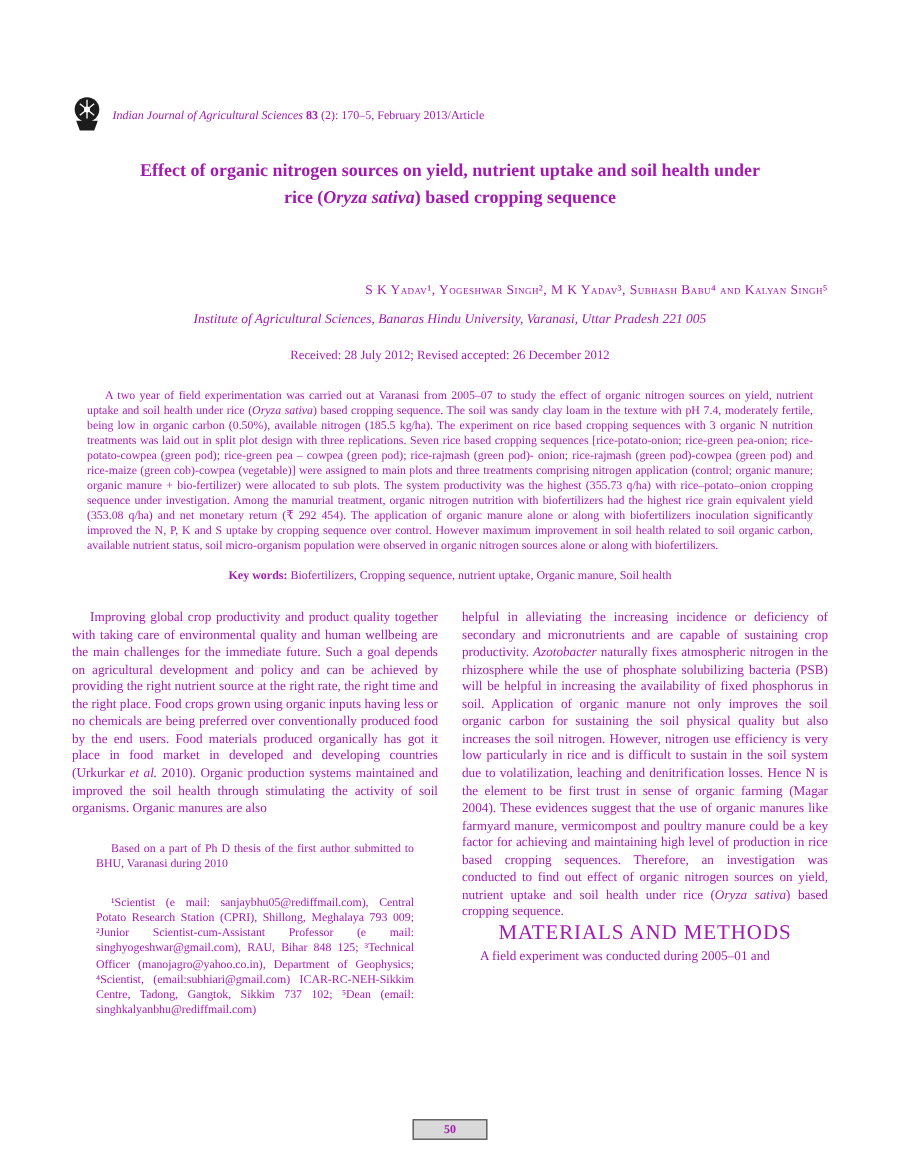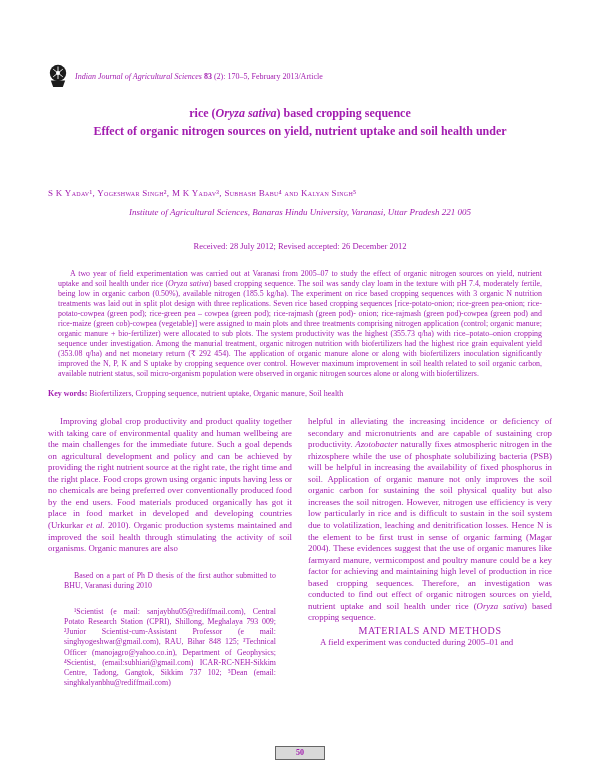"rice (Oryza sativa) based cropping" div.t-line { order: before "Effect of organic nitrogen sources" -> after "Effect of organic nitrogen sources" }
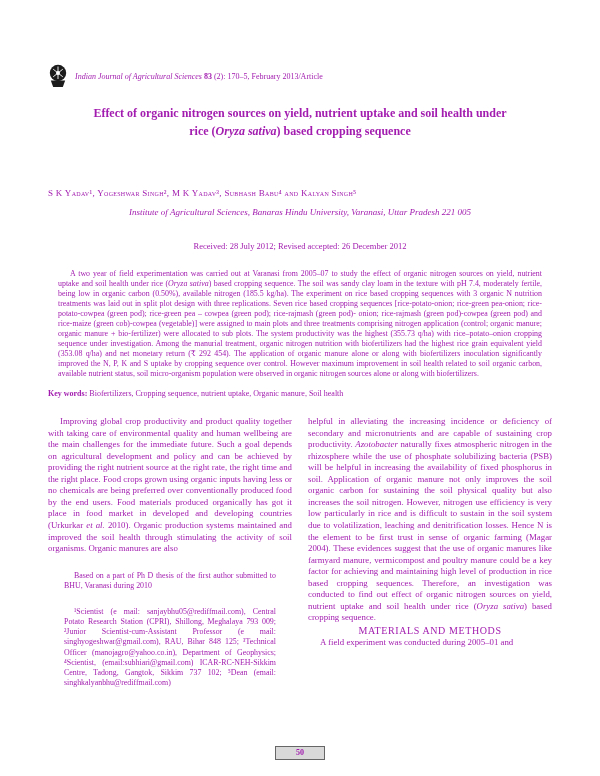"S K Yadav¹, Yogeshwar Singh²," .authors-line { text-align: left -> right }
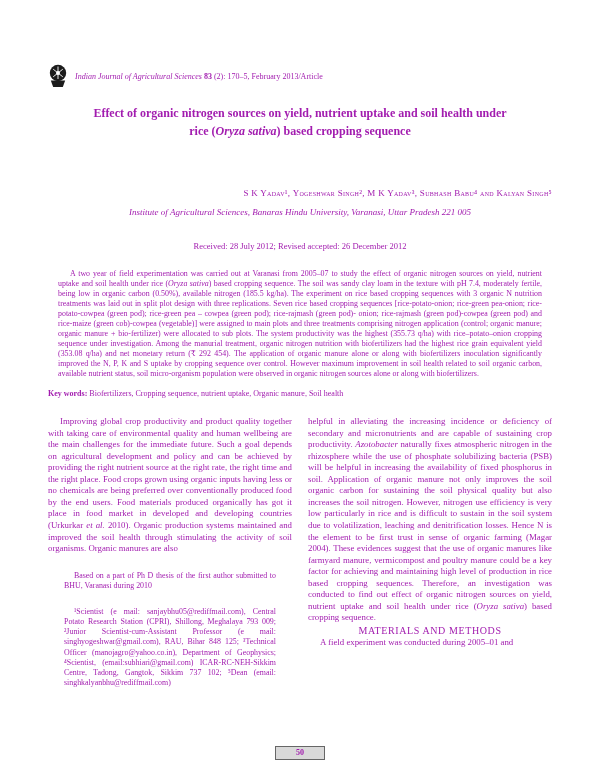"Institute of Agricultural Sciences," .affiliation-line { margin-bottom: 24px -> 14px }
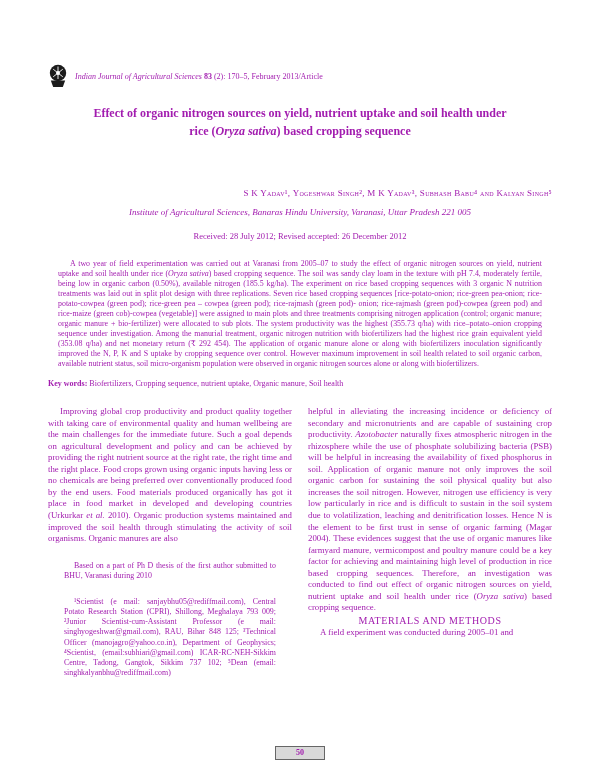"Key words: Biofertilizers, Cropping" .keywords-line { text-align: none -> center }
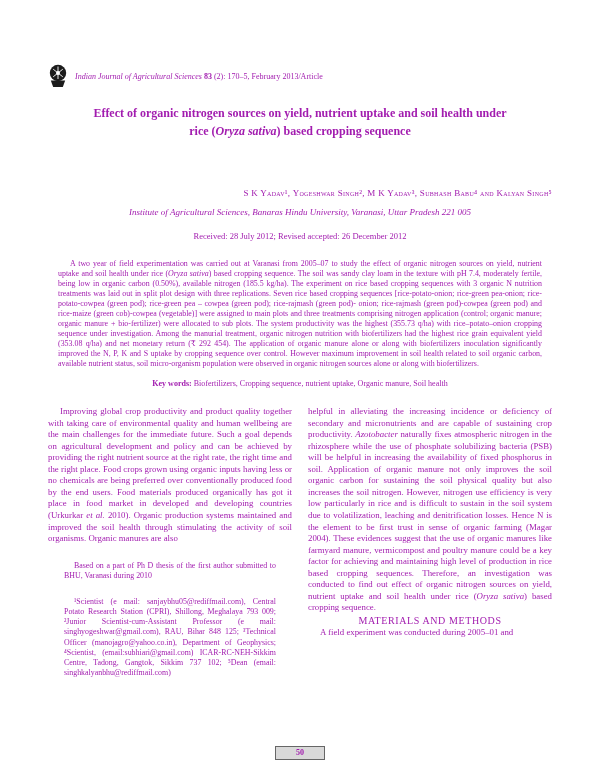"MATERIALS AND METHODS" .section-heading { font-size: 10px -> 14px }
